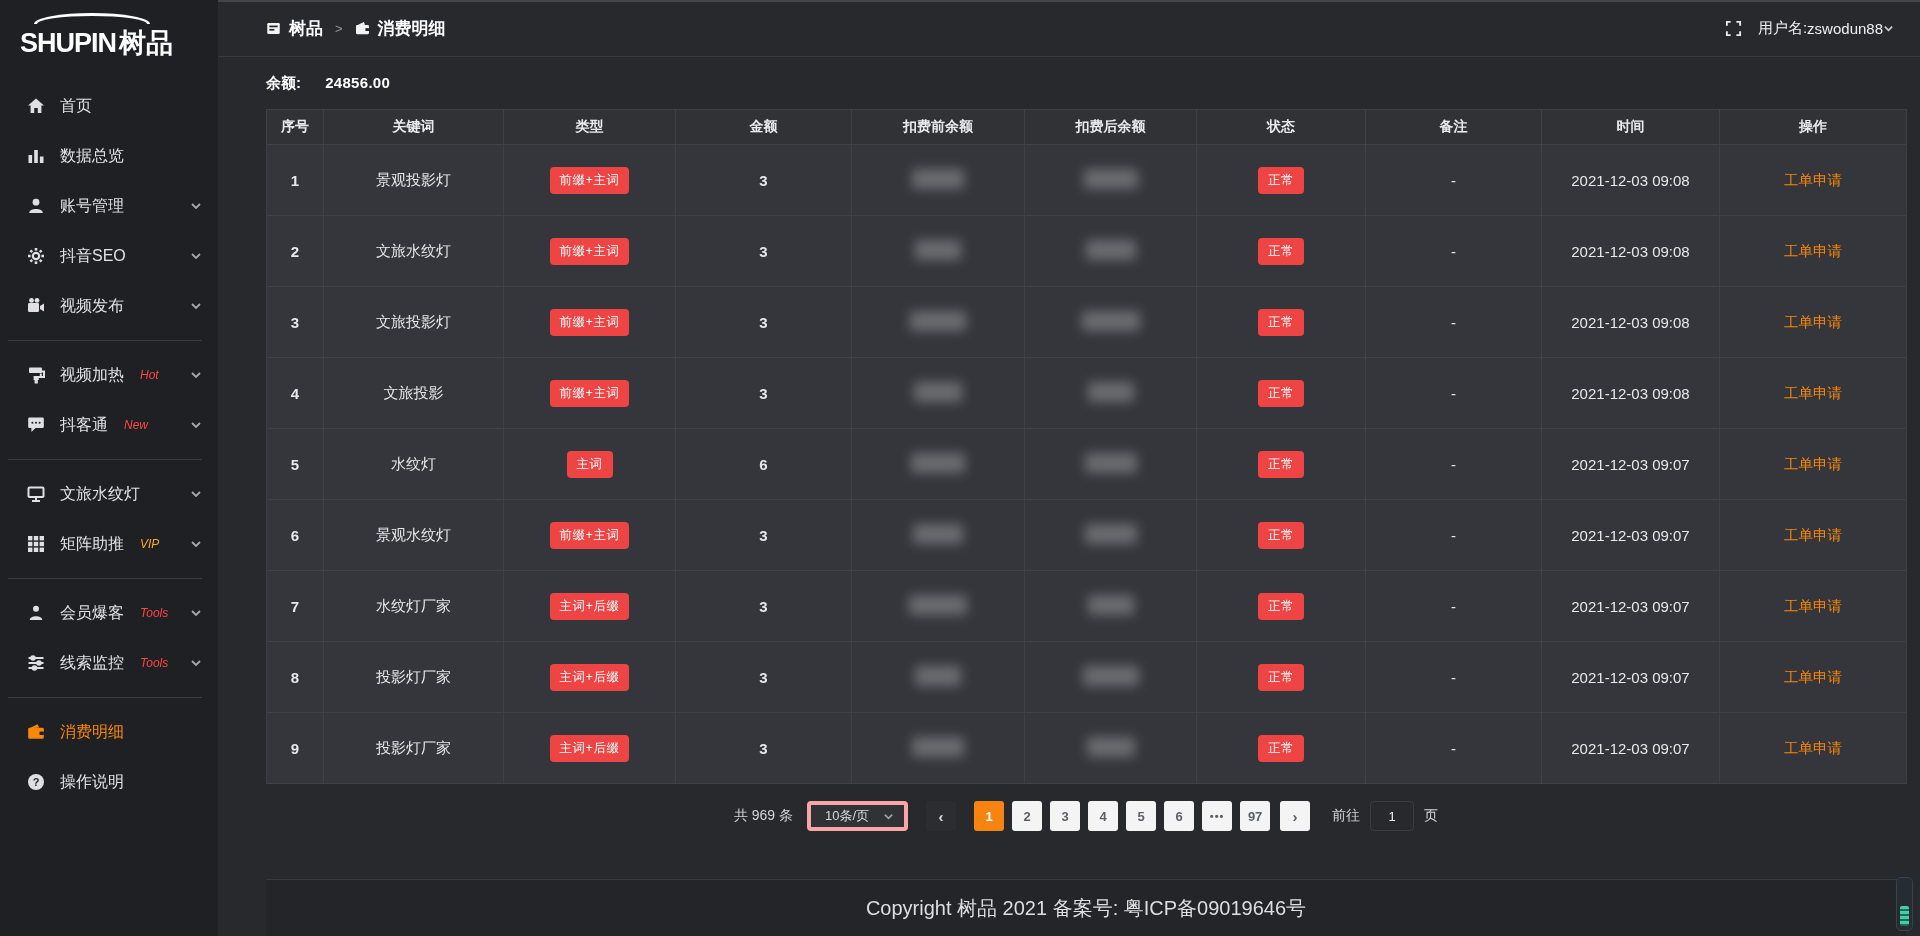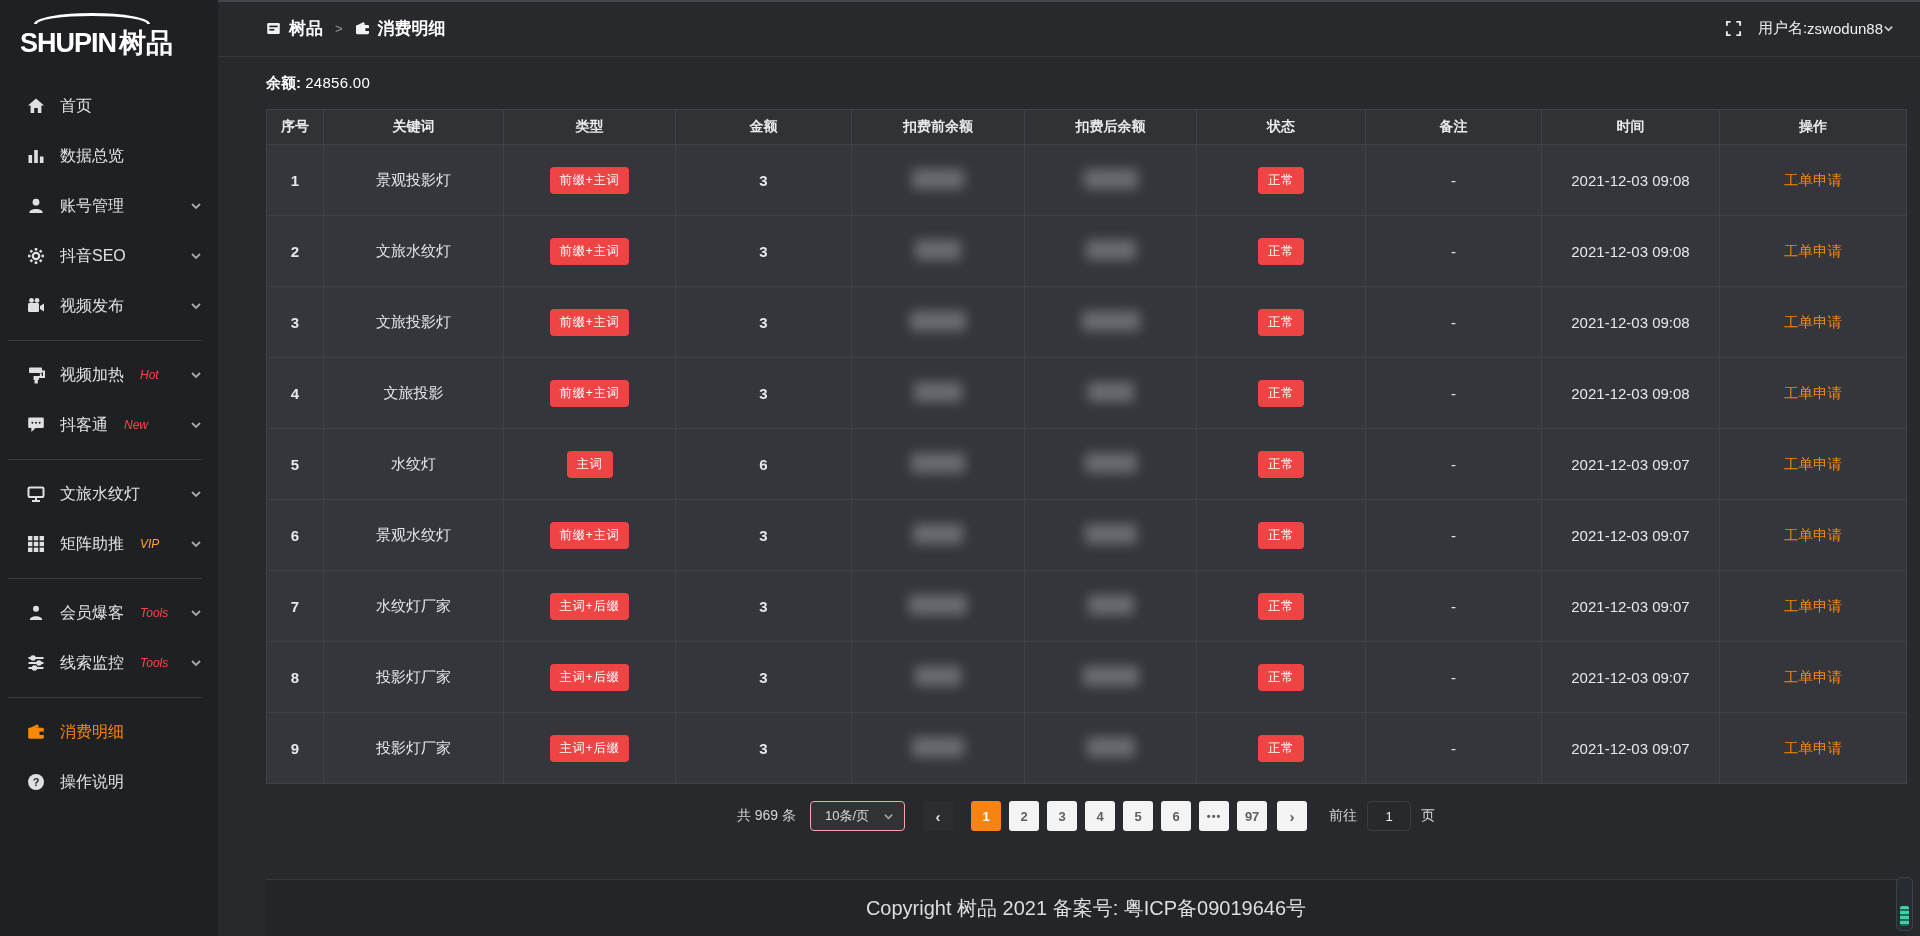"24856.00" .balance-value { font-weight: normal -> bold; margin-left: 0 -> 20px }
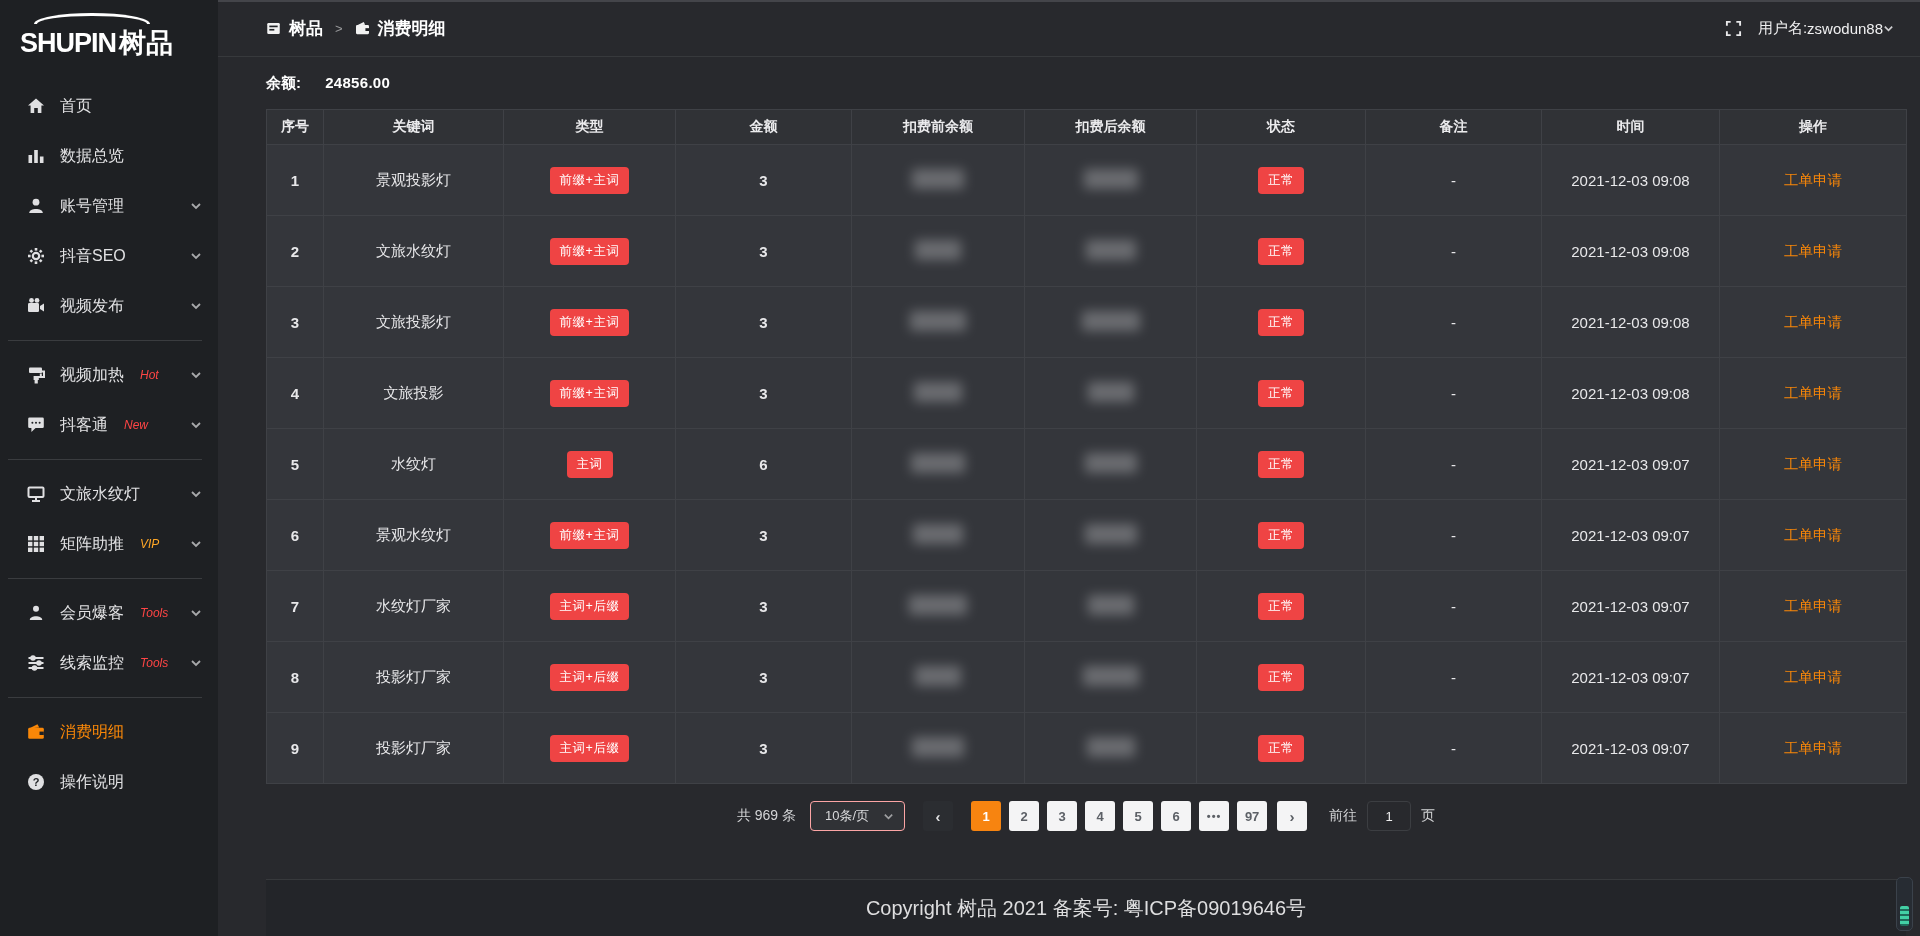"10条/页" .pg-size { border: 1px solid #fca5a5 -> 4px solid #fca5a5 }
